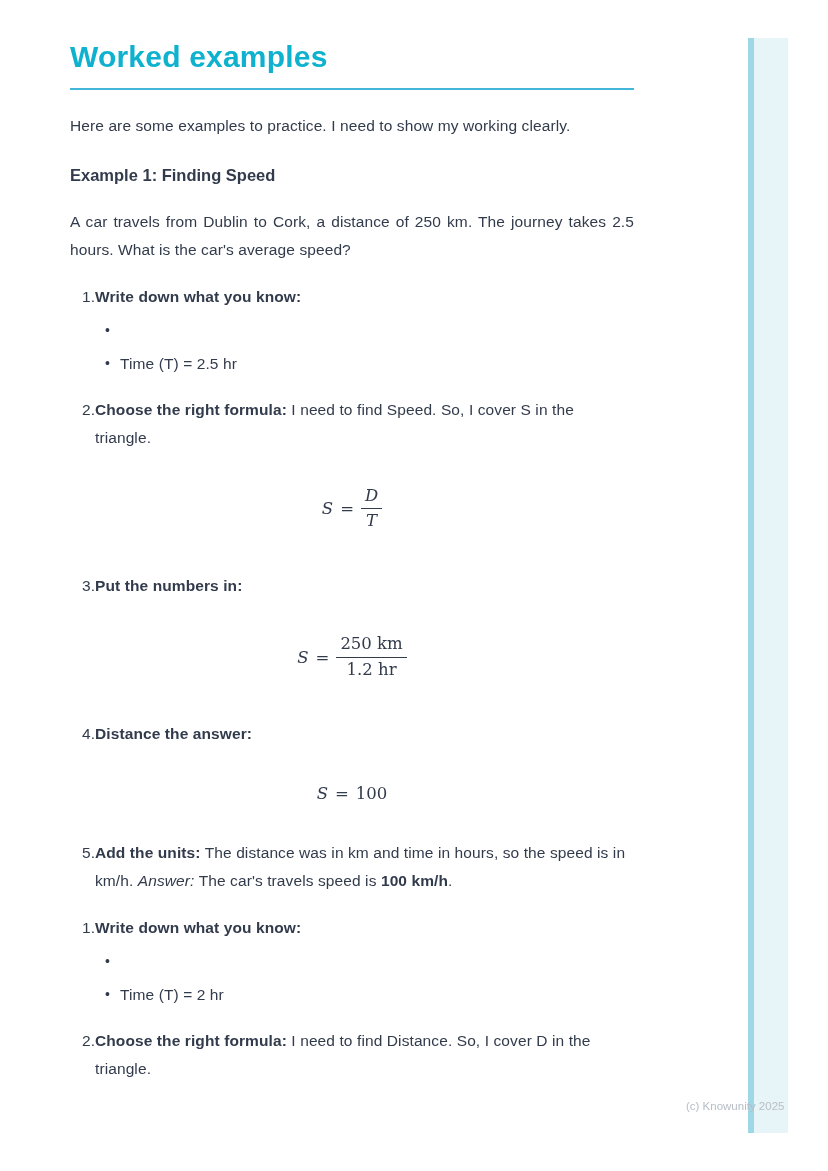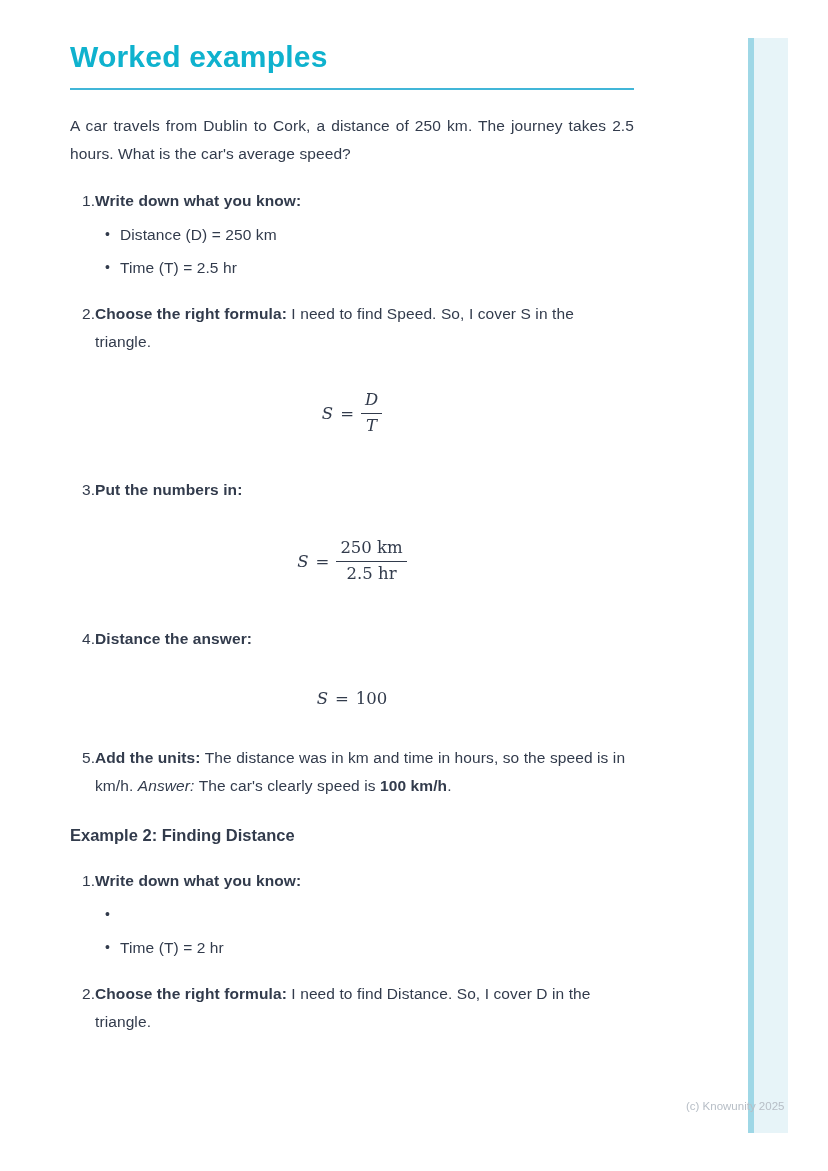"Here are some examples to" p.body-text { html: none -> <p>Here are some examples to practice. I need to show my working clearly.</p> }
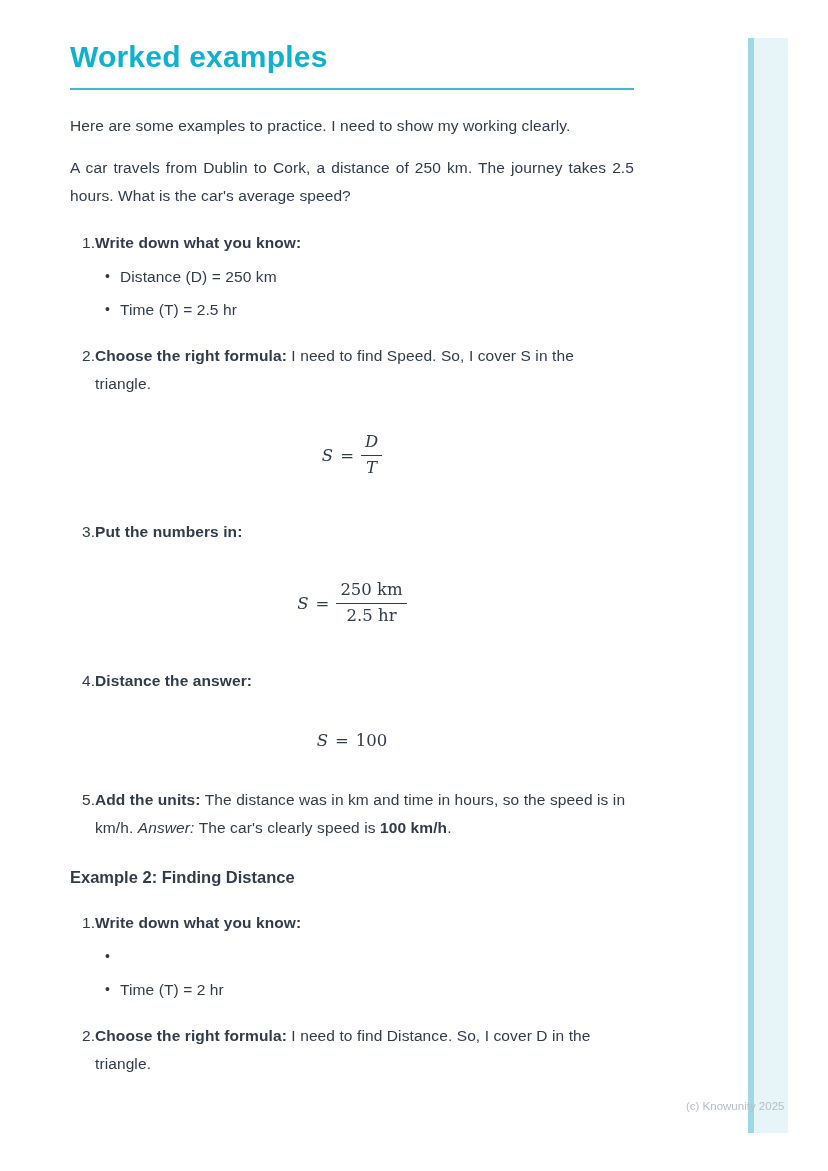"Example 1: Finding Speed" h2.section-heading { html: none -> <h2>Example 1: Finding Speed</h2> }
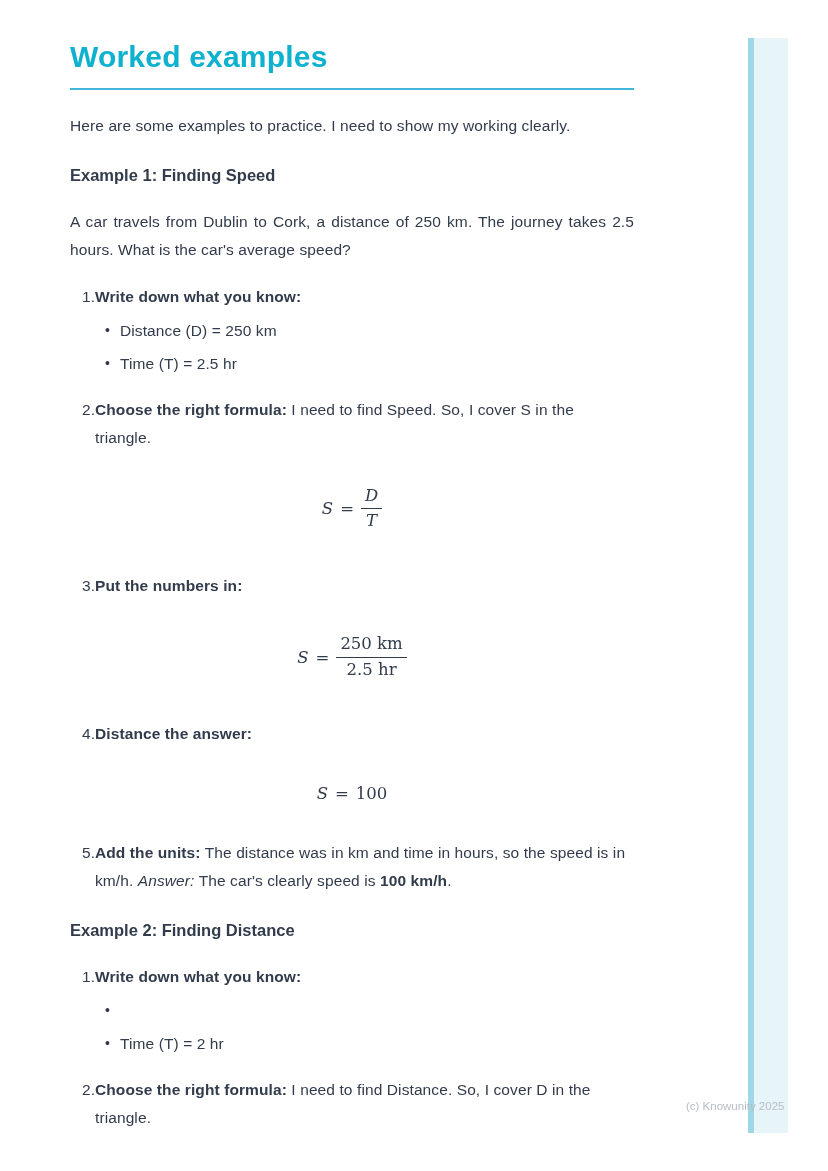"Distance (D) = 250 km" span { html: <span>Distance (D) = 250 km</span> -> none }
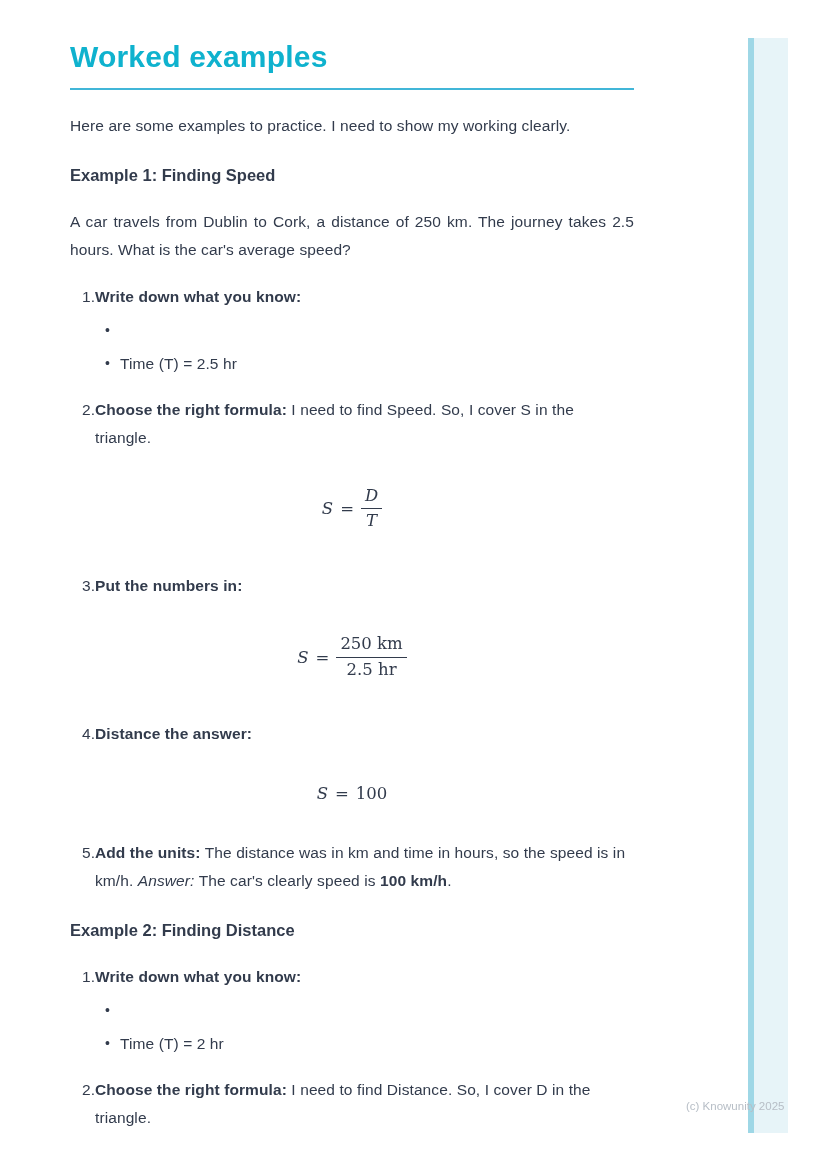"2.5 hr" span.bot { text: 2.5 -> 1.2 }
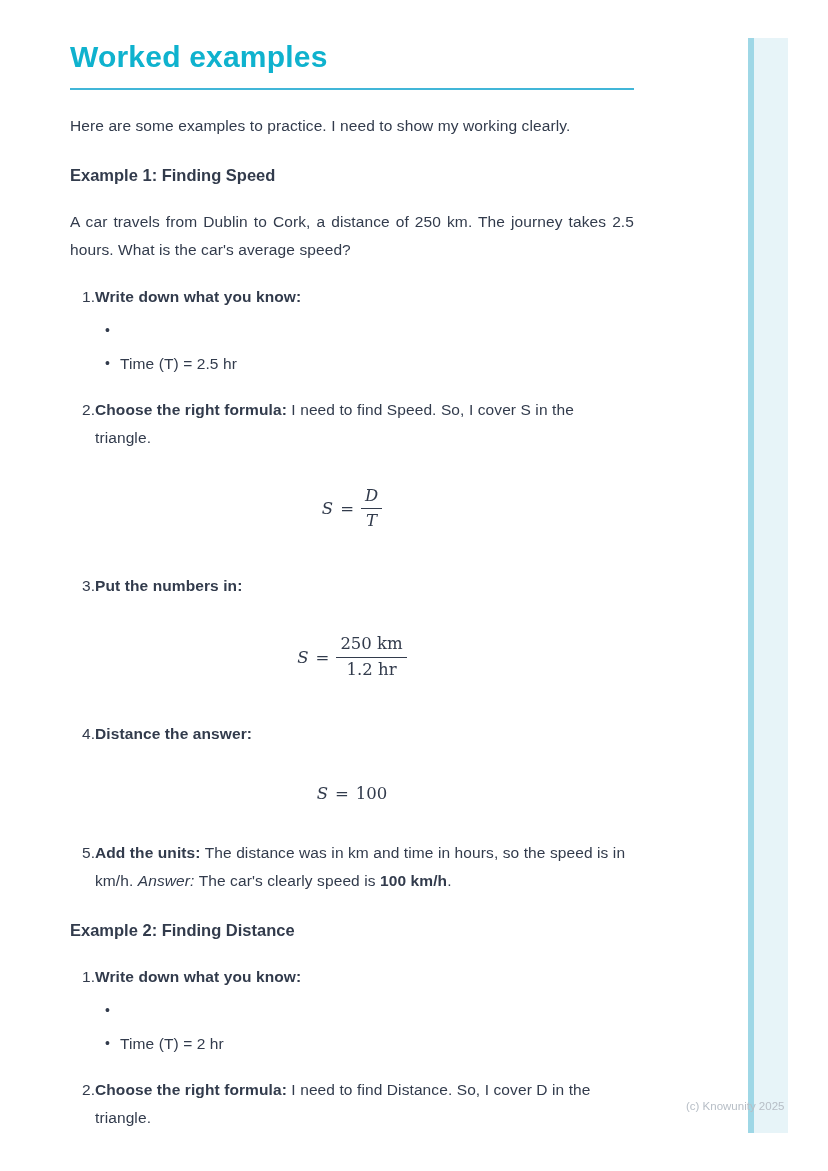"The car's clearly speed is" span { text: clearly -> travels }
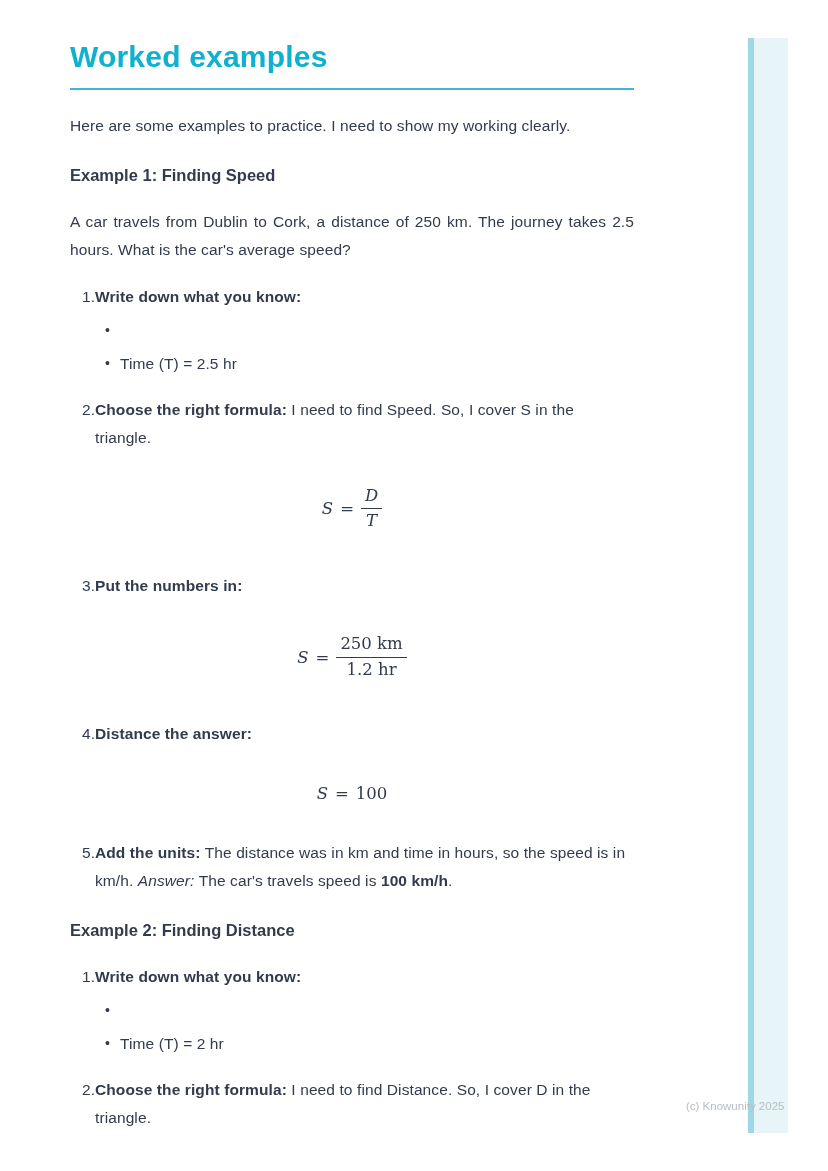"Example 2: Finding Distance" h2.section-heading { html: <h2>Example 2: Finding Distance</h2> -> none }
